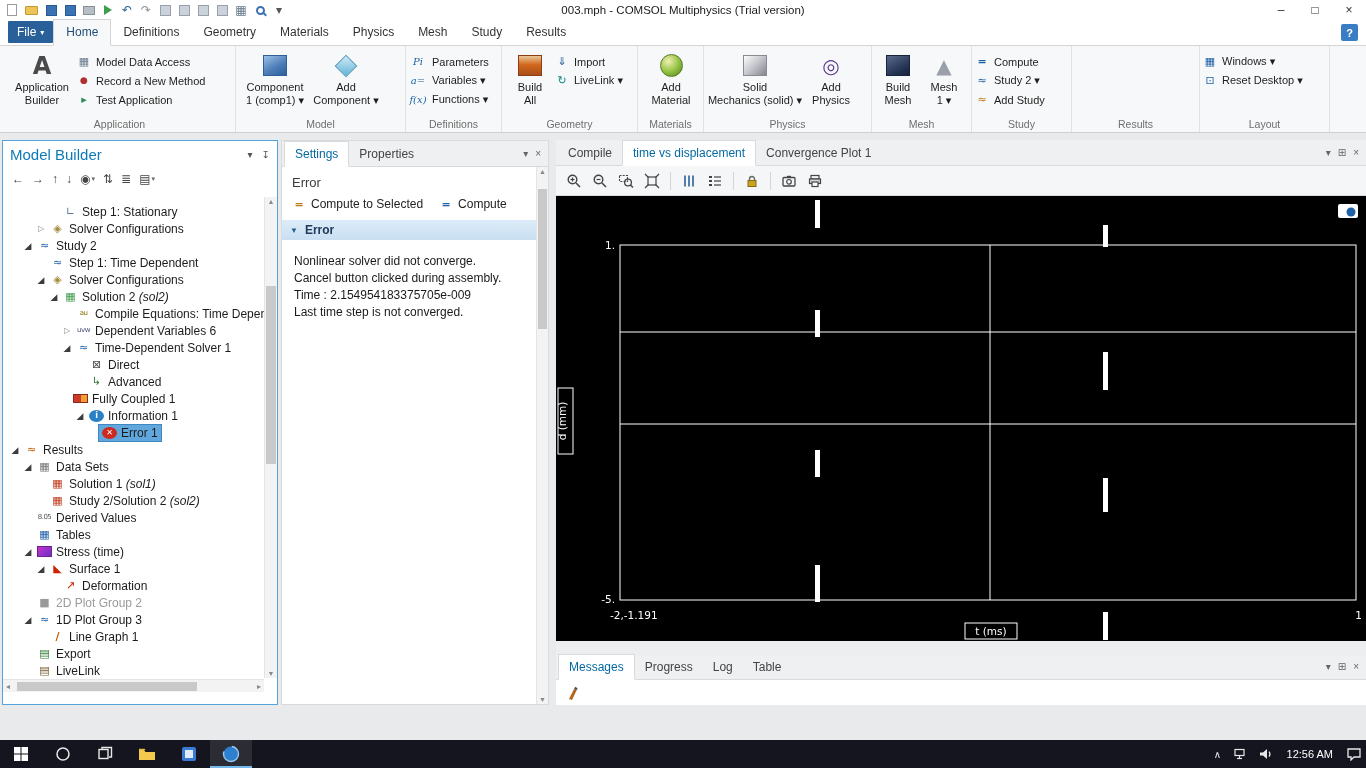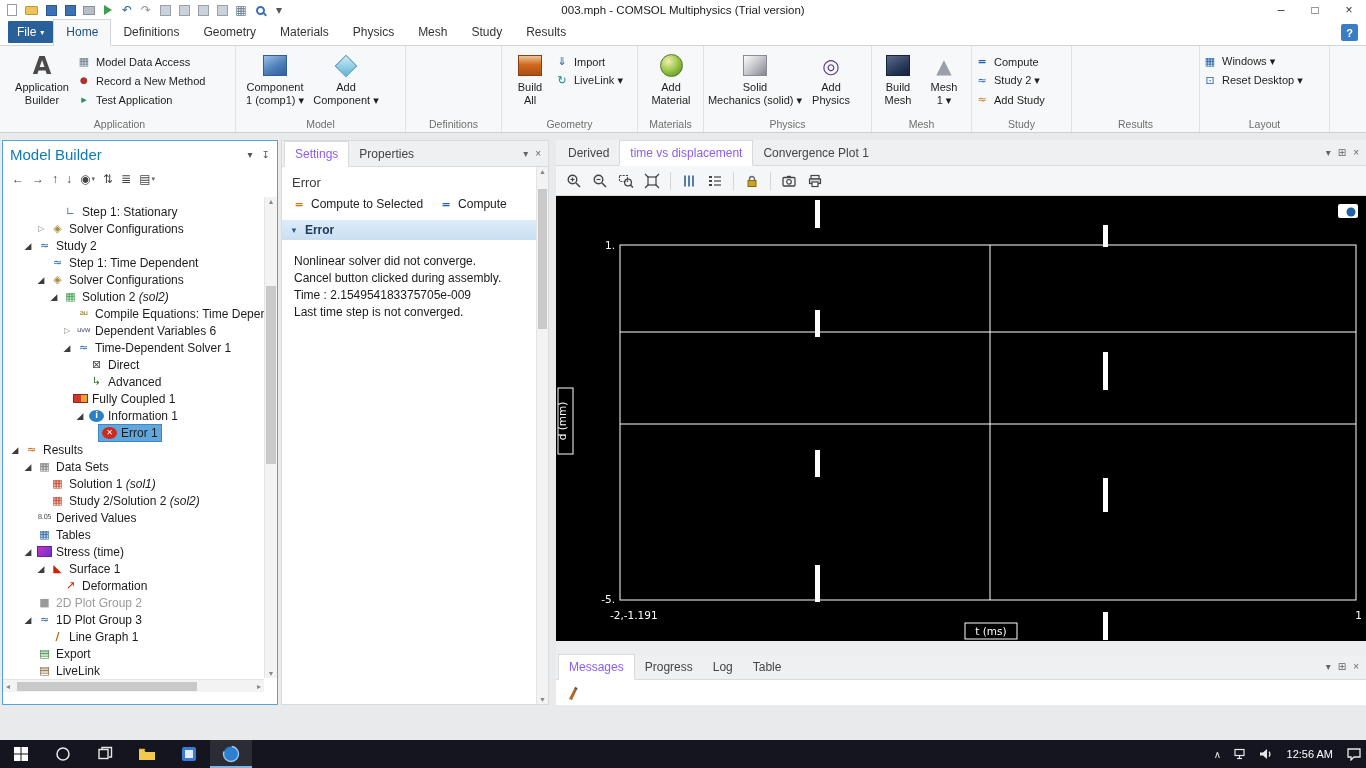"Pi" div.rcontent { html: none -> <div> <div> <div> <span>Pi</span> <span>Parameters</span> </div> <div> <span>a=</span> <span>Variables ▾</span> </div> <div> <span>f(x)</span> <span>Functions ▾</span> </div> </div> </div> }
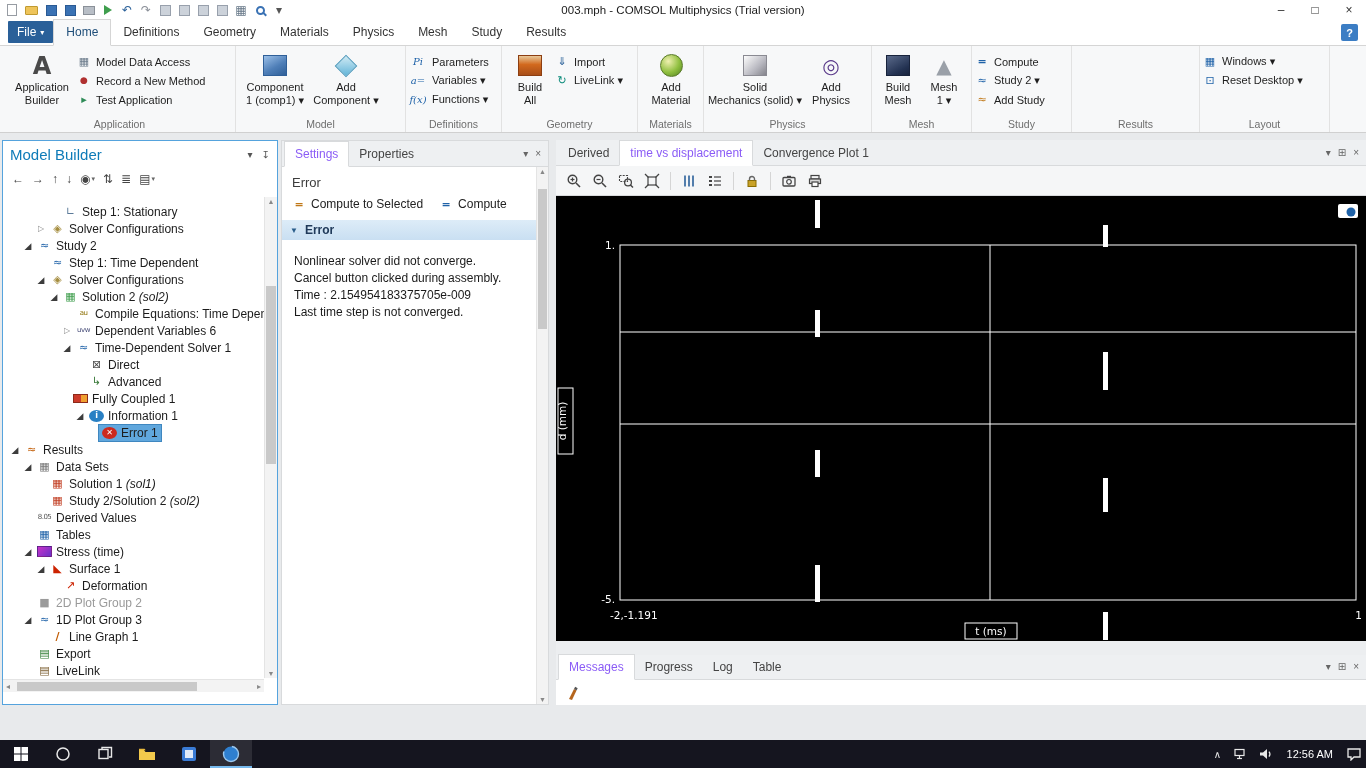"Settings" .ptab.active { color: #8b5cf6 -> #0369a1 }
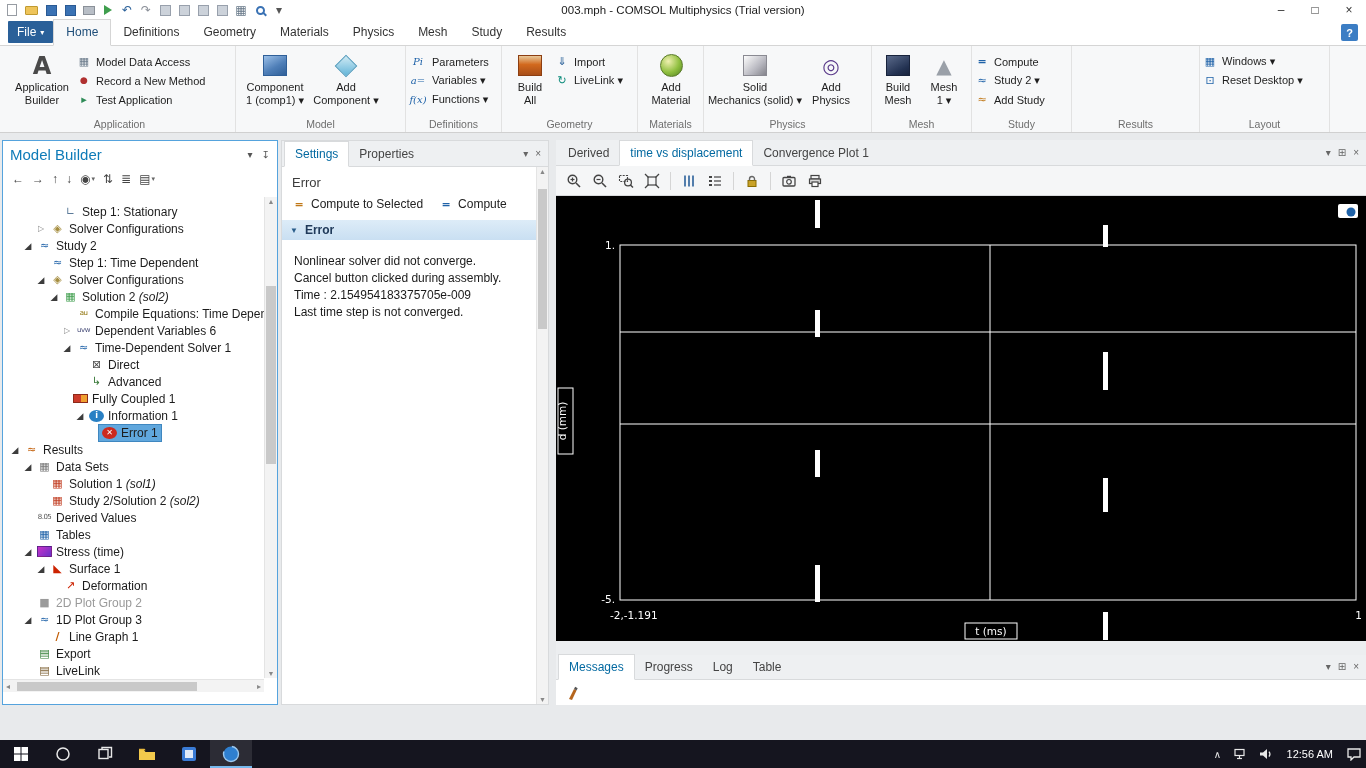"Derived" div.ptab { text: Derived -> Compile }
